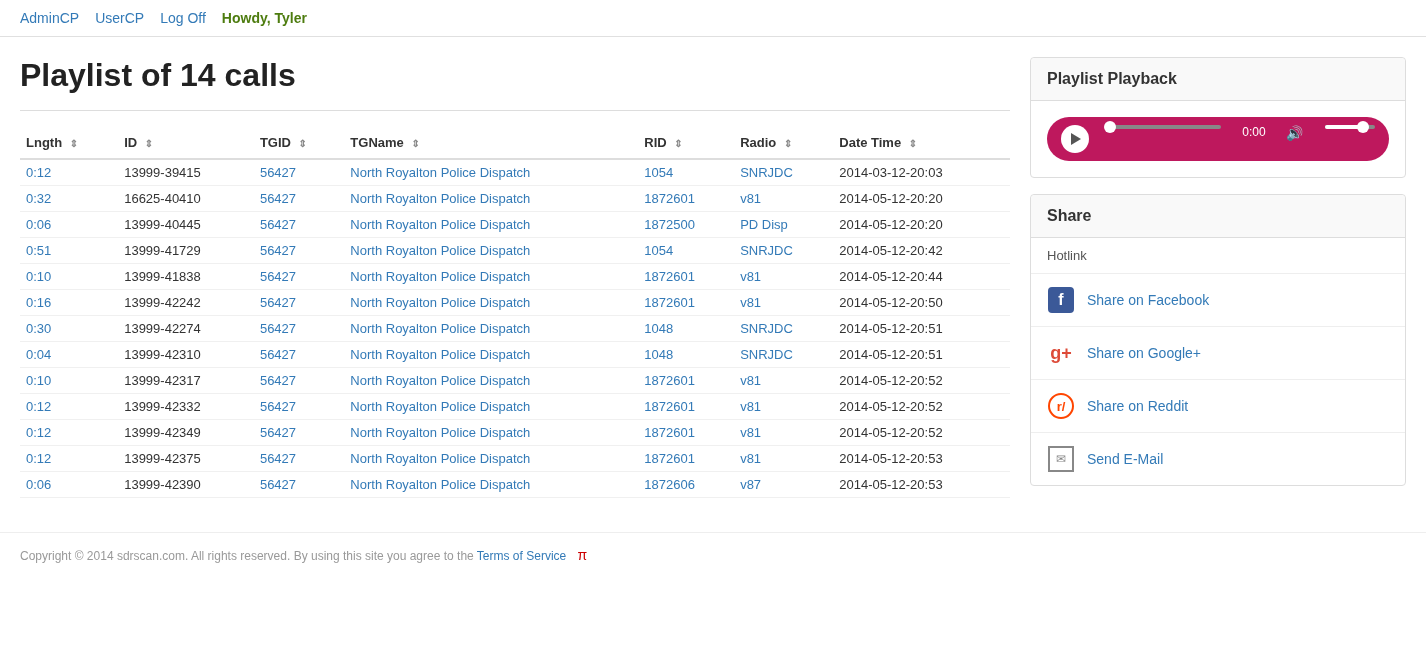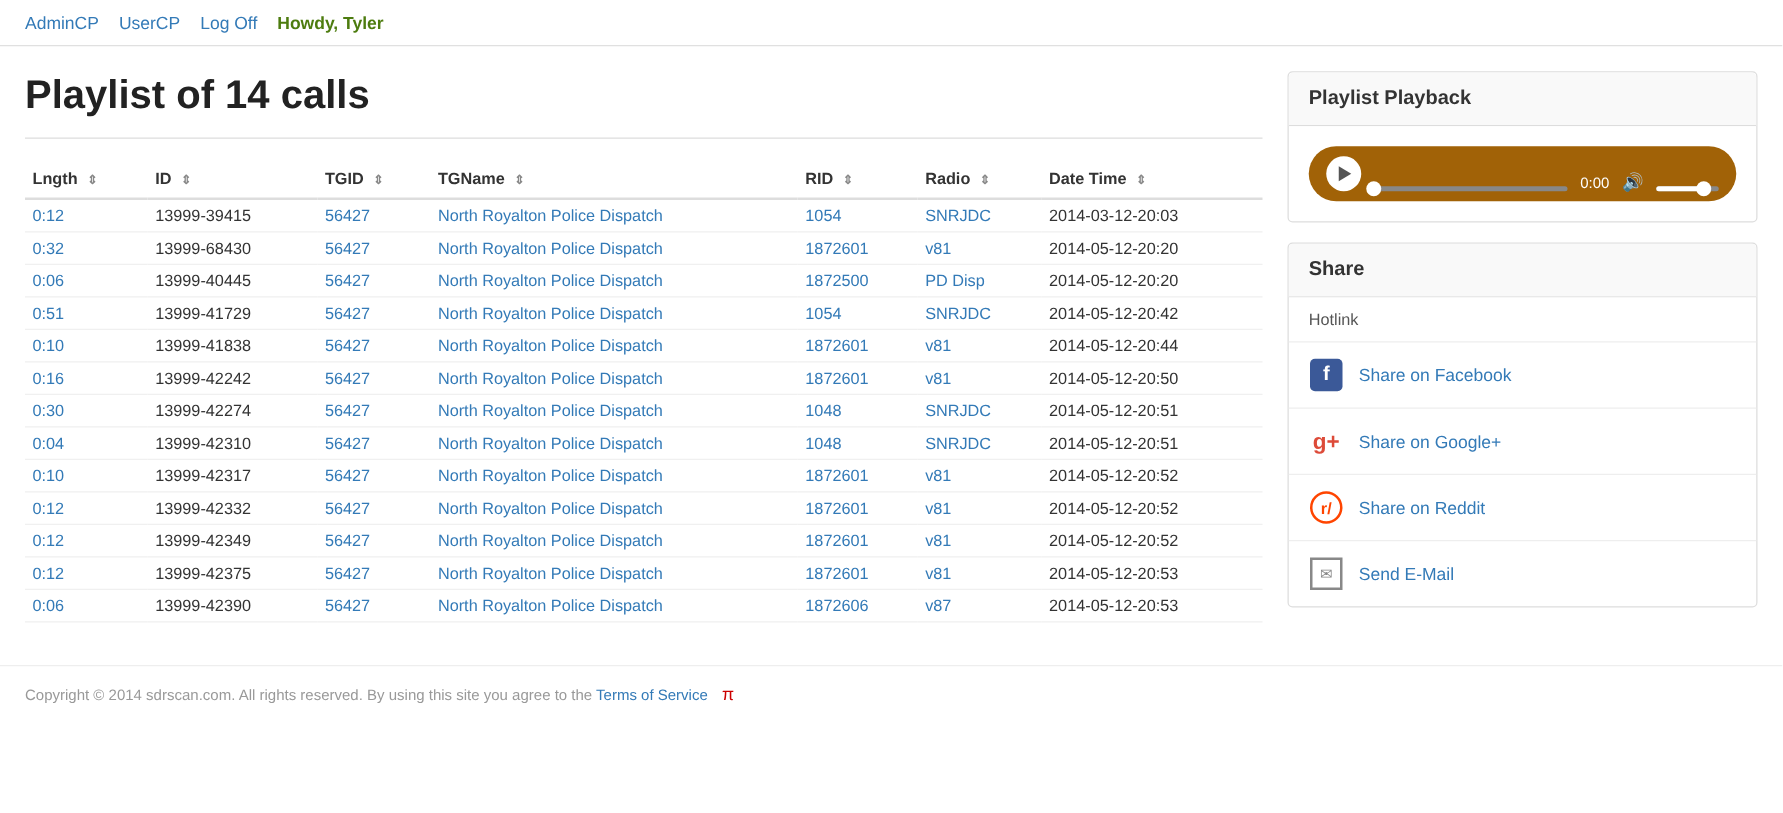"0:00" .audio-player { align-items: flex-end -> flex-start; background: #a16207 -> #be185d; gap: 10px -> 21px }
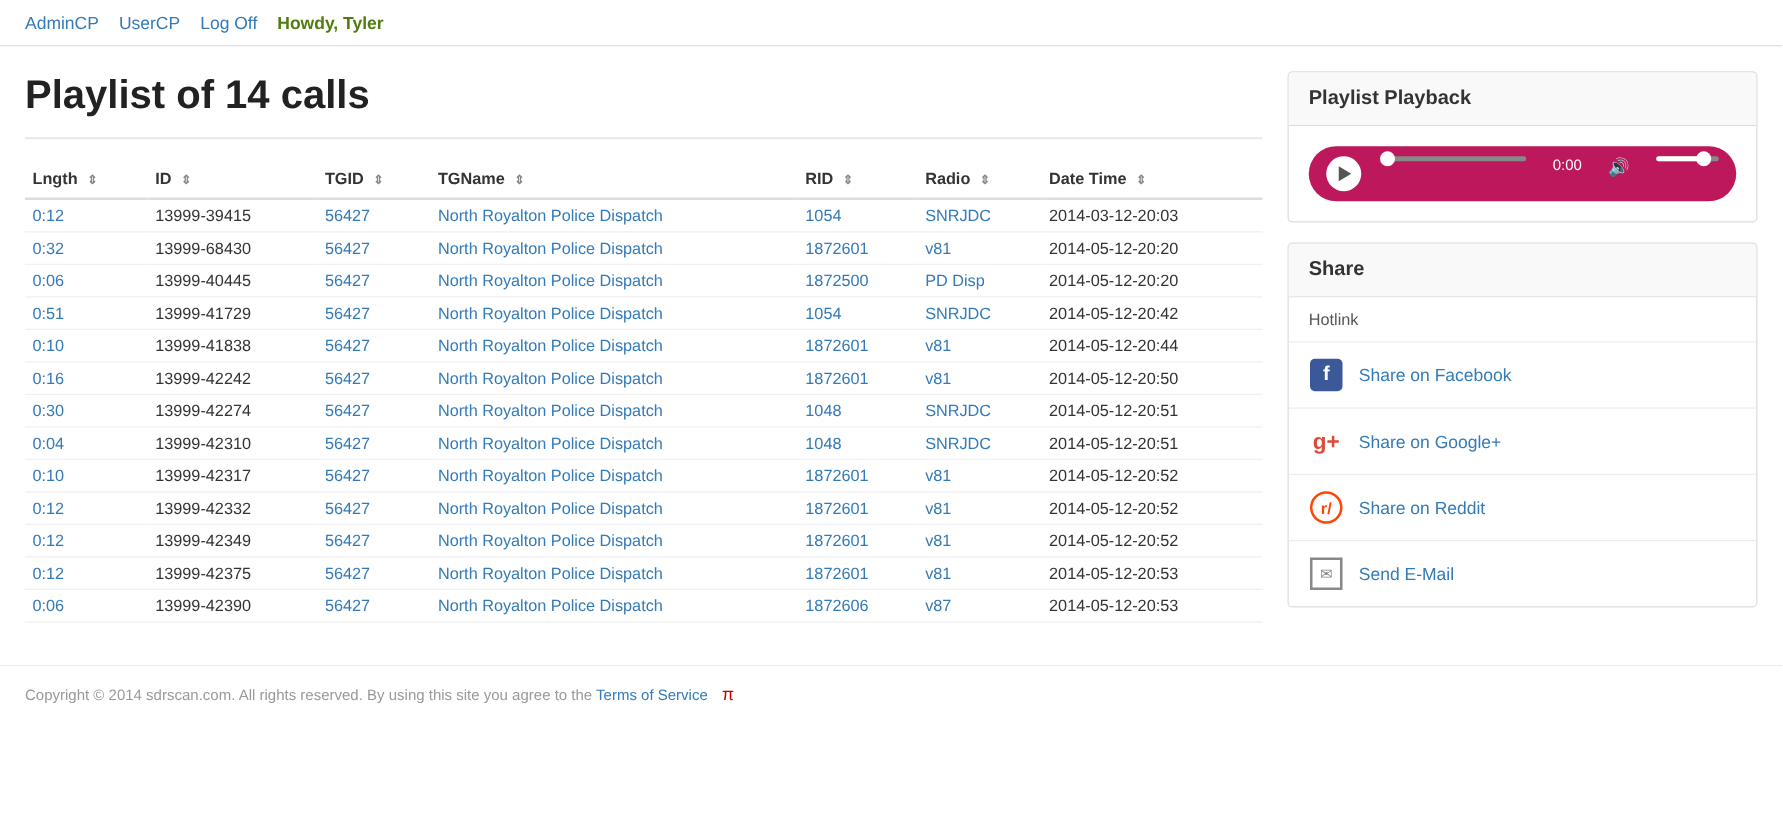"13999-68430" td { text: 13999-68430 -> 16625-40410 }
